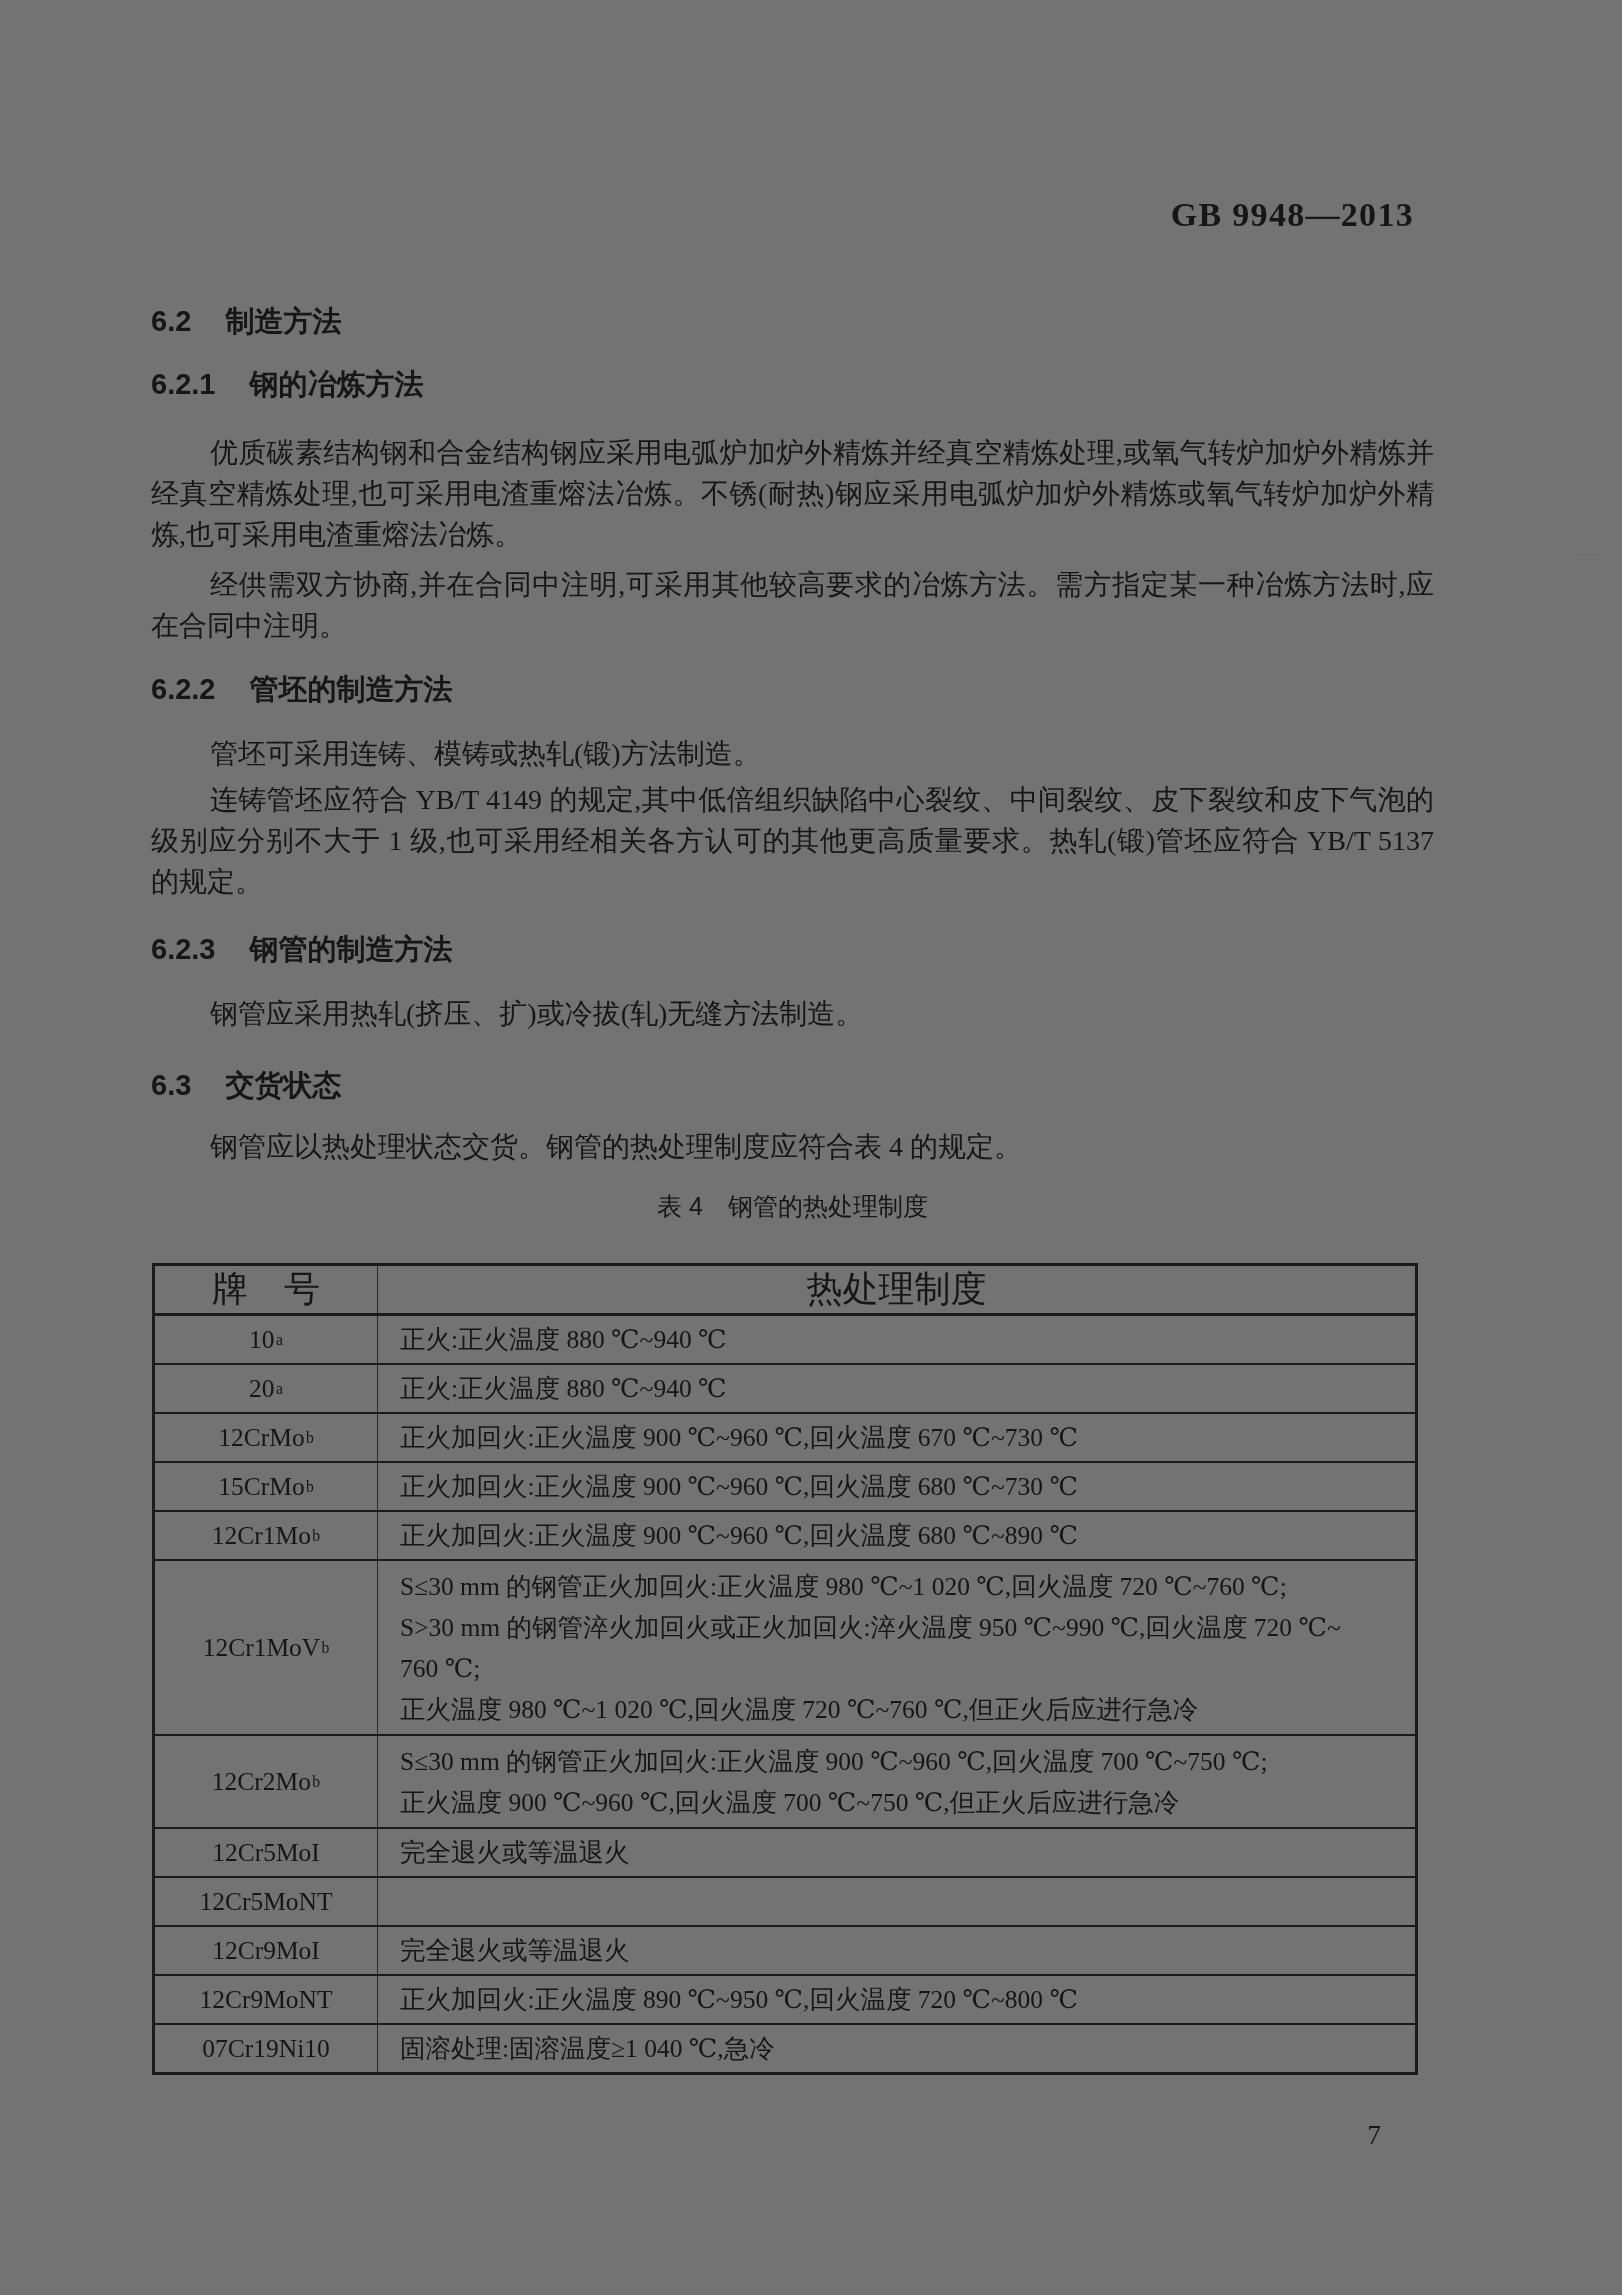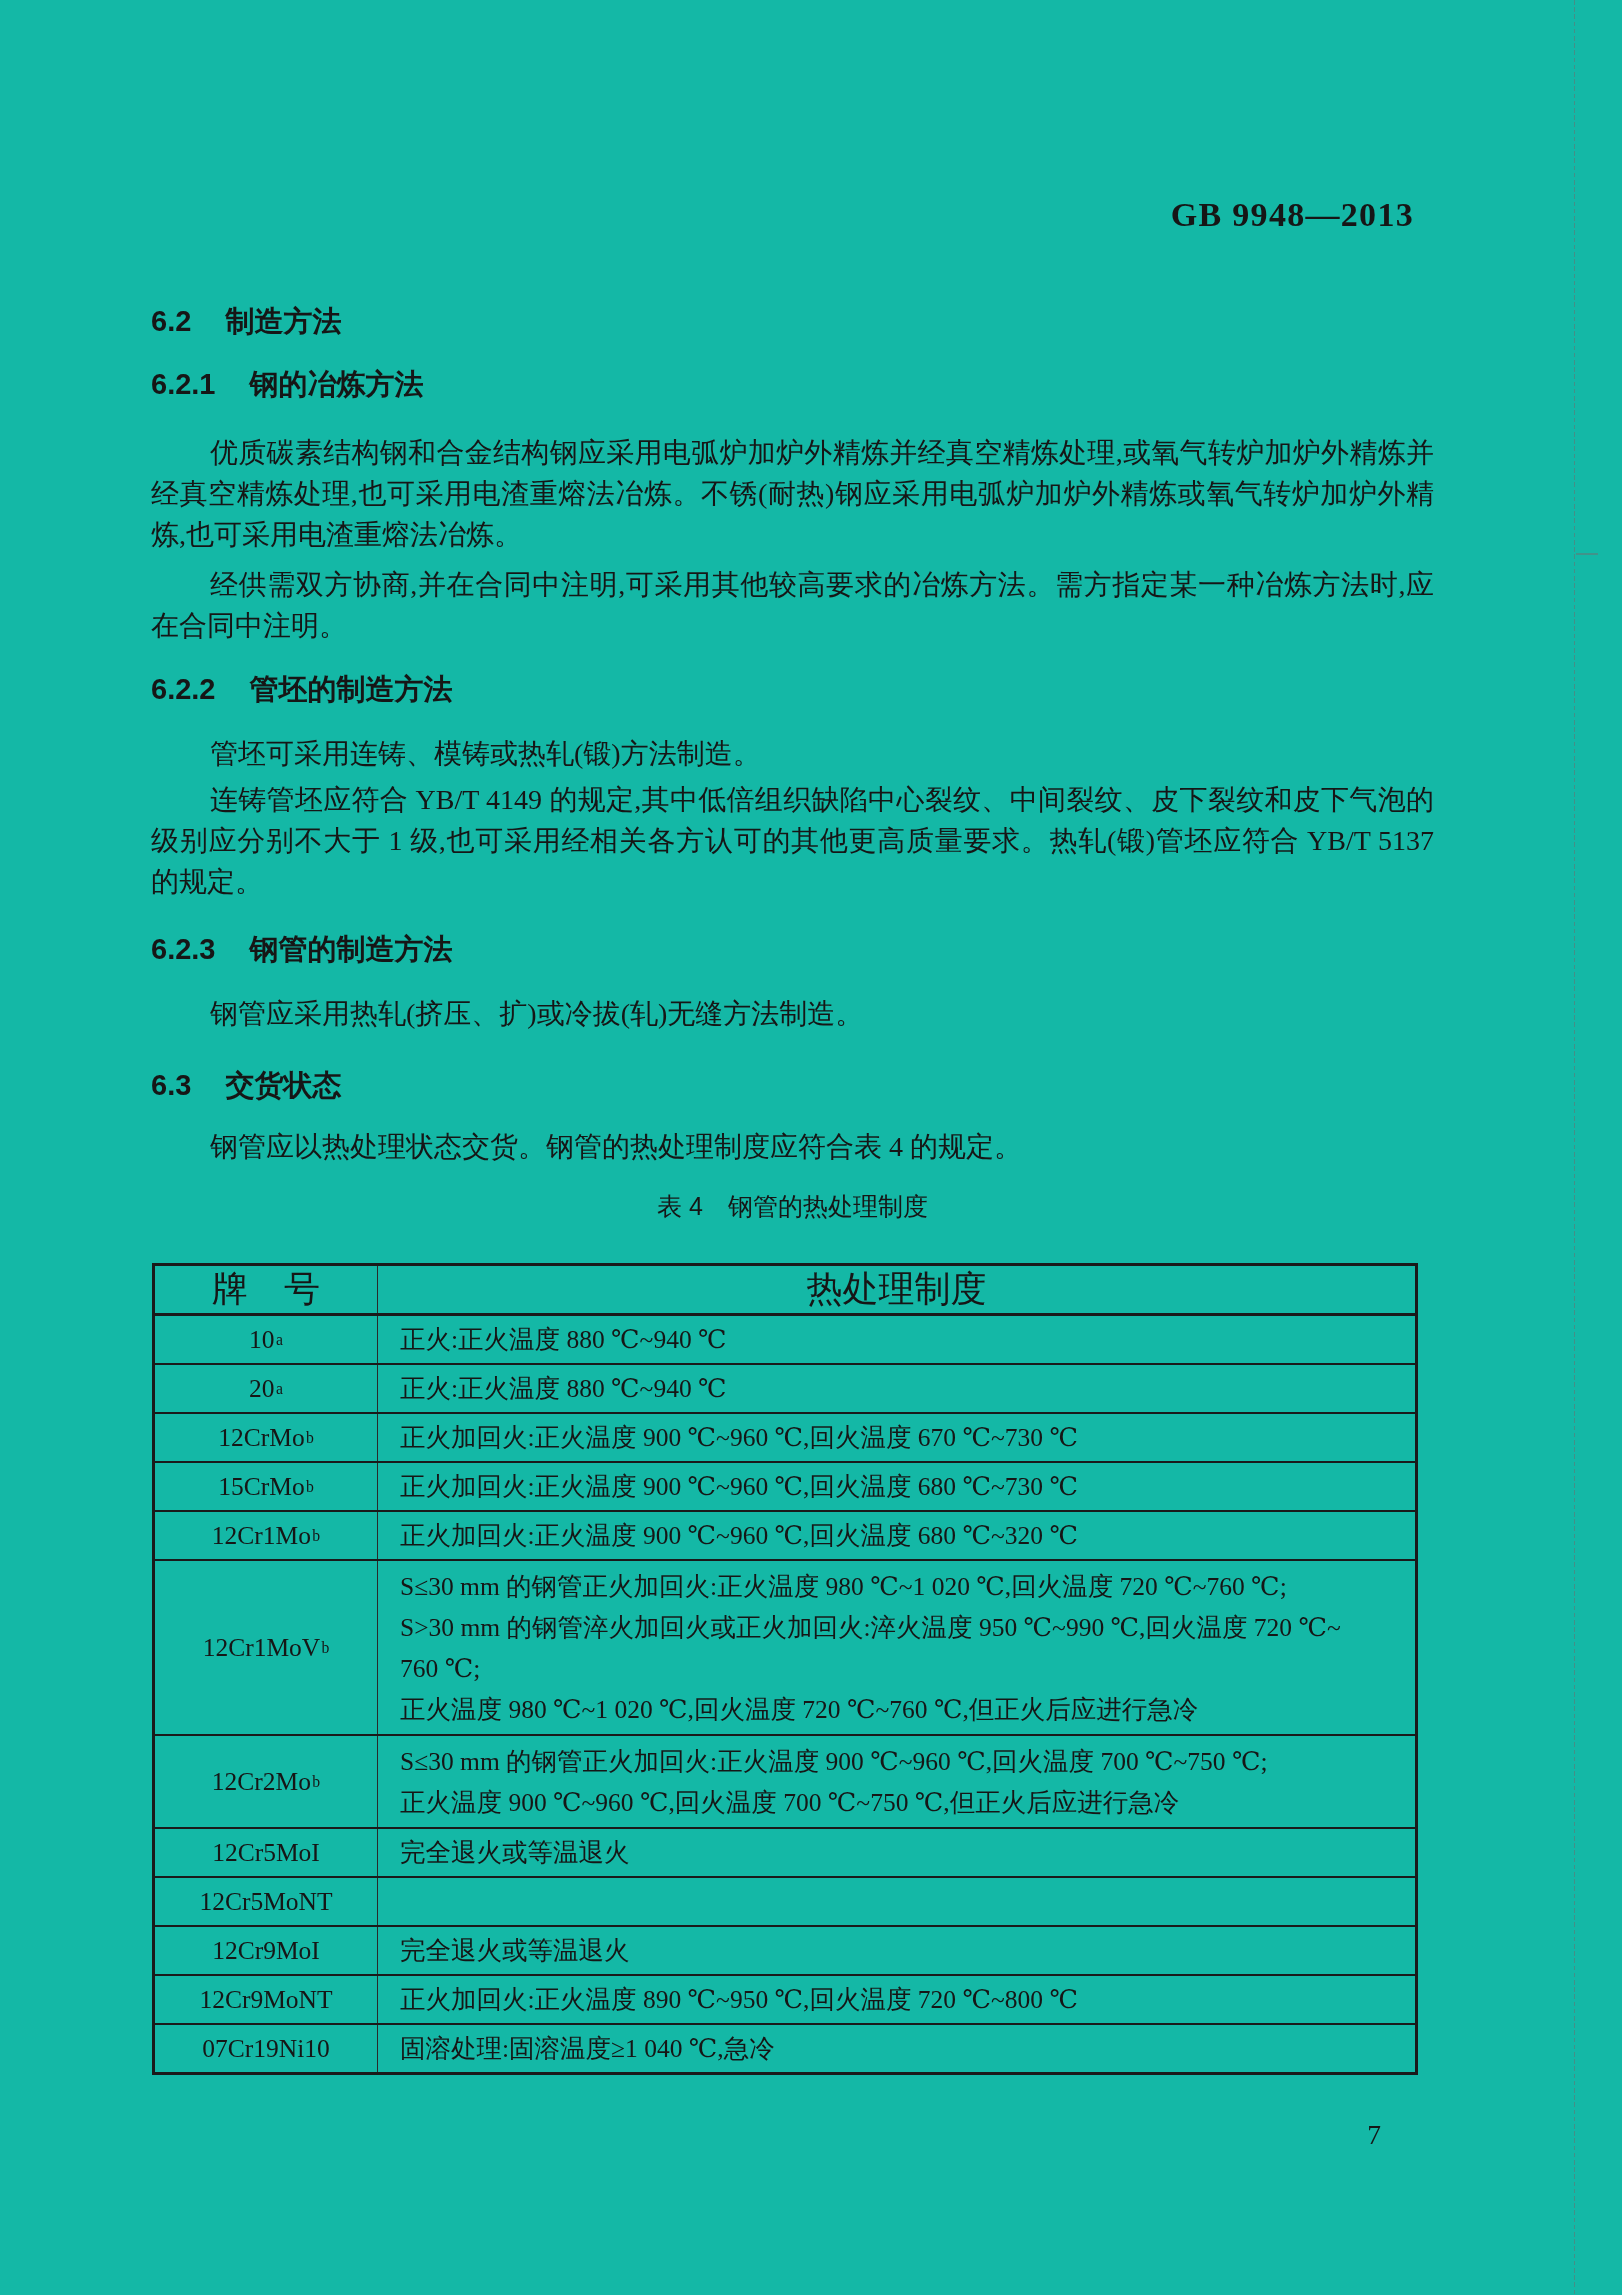"GB 9948—2013" .page { background: #14b8a6 -> #737373 }
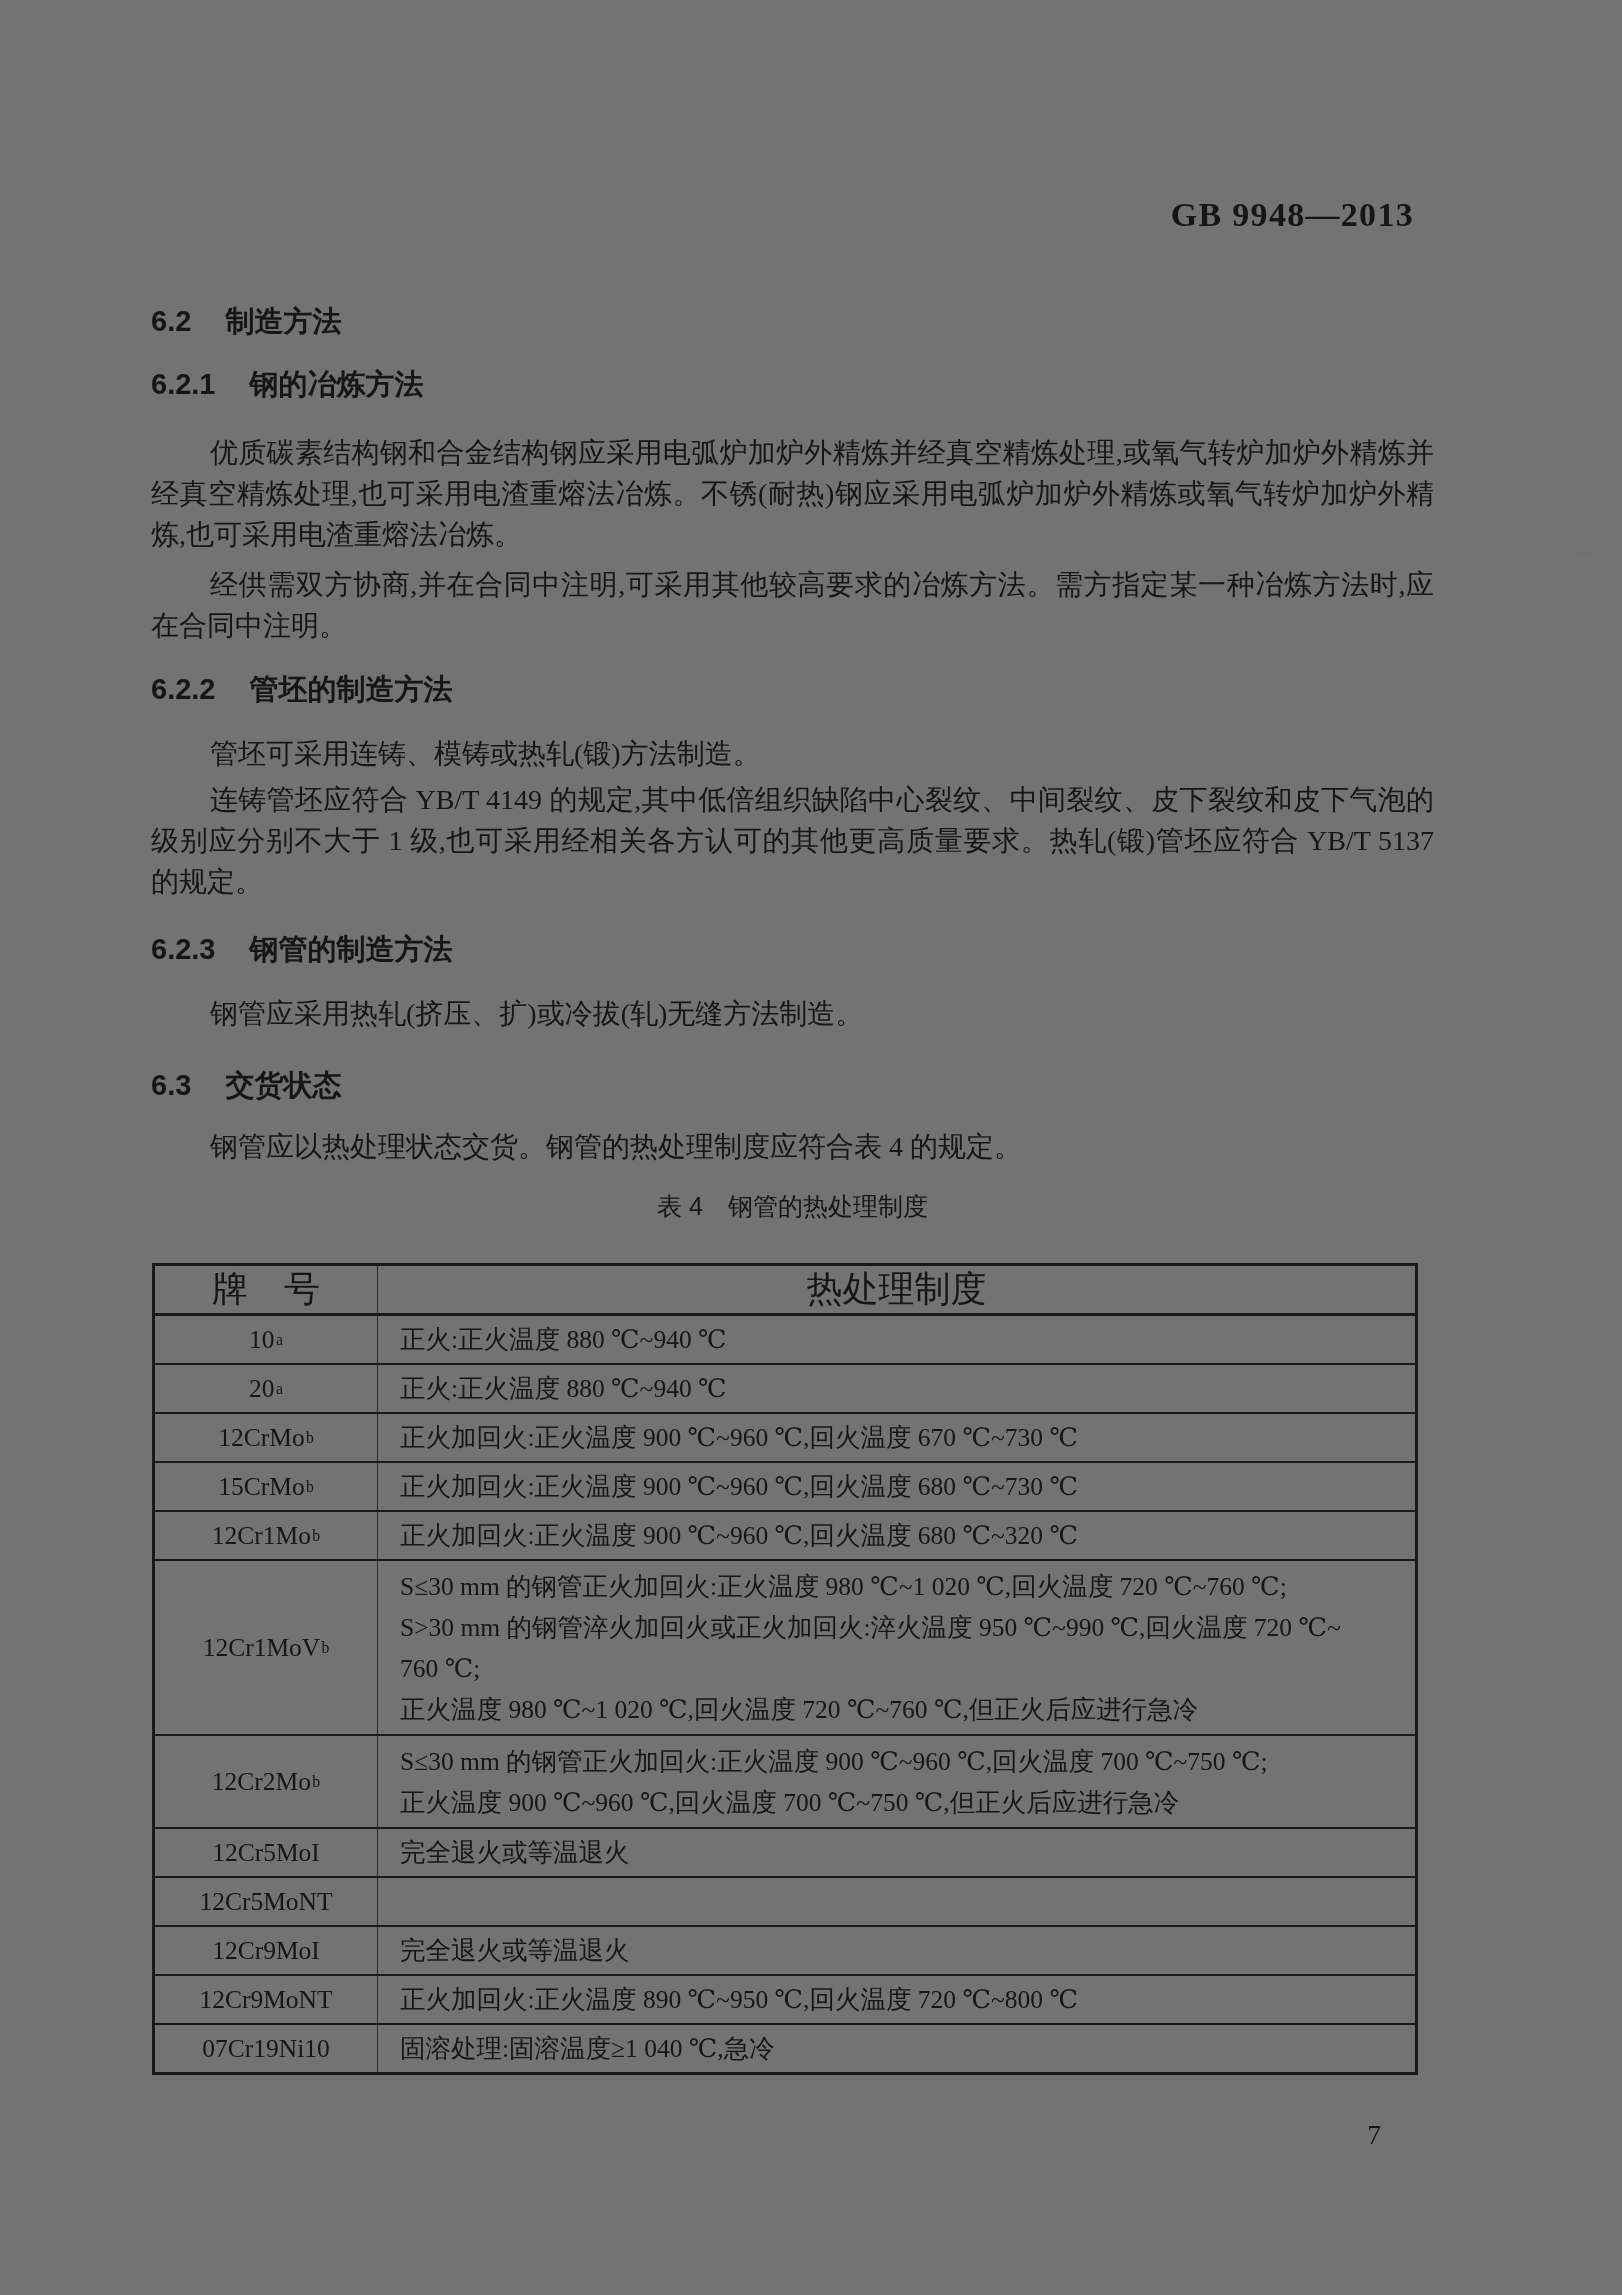"正火加回火:正火温度 900 ℃~960 ℃,回火温度 680 ℃~320" div.cline { text: 320 -> 890 }
